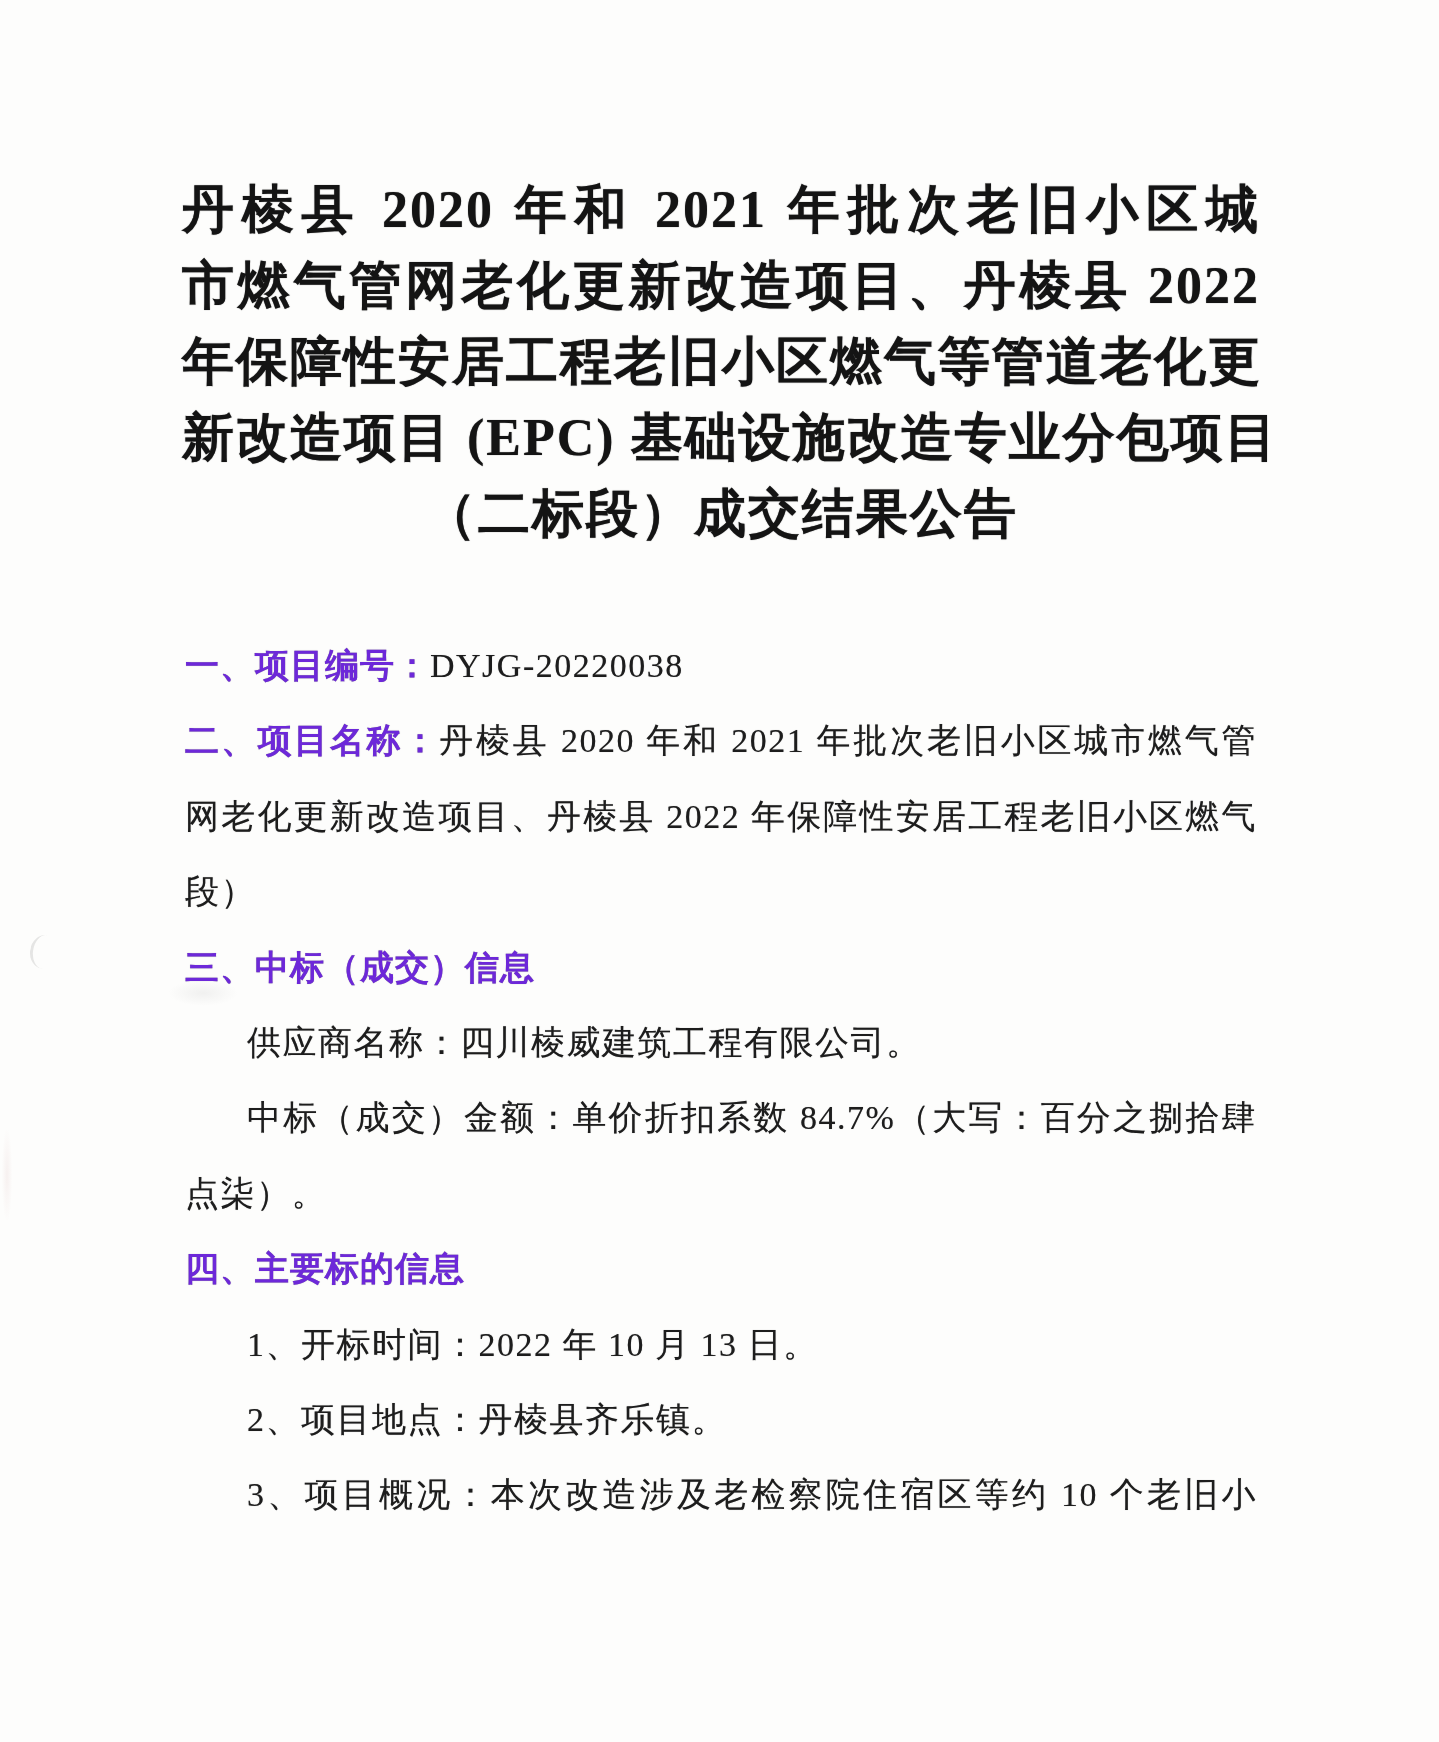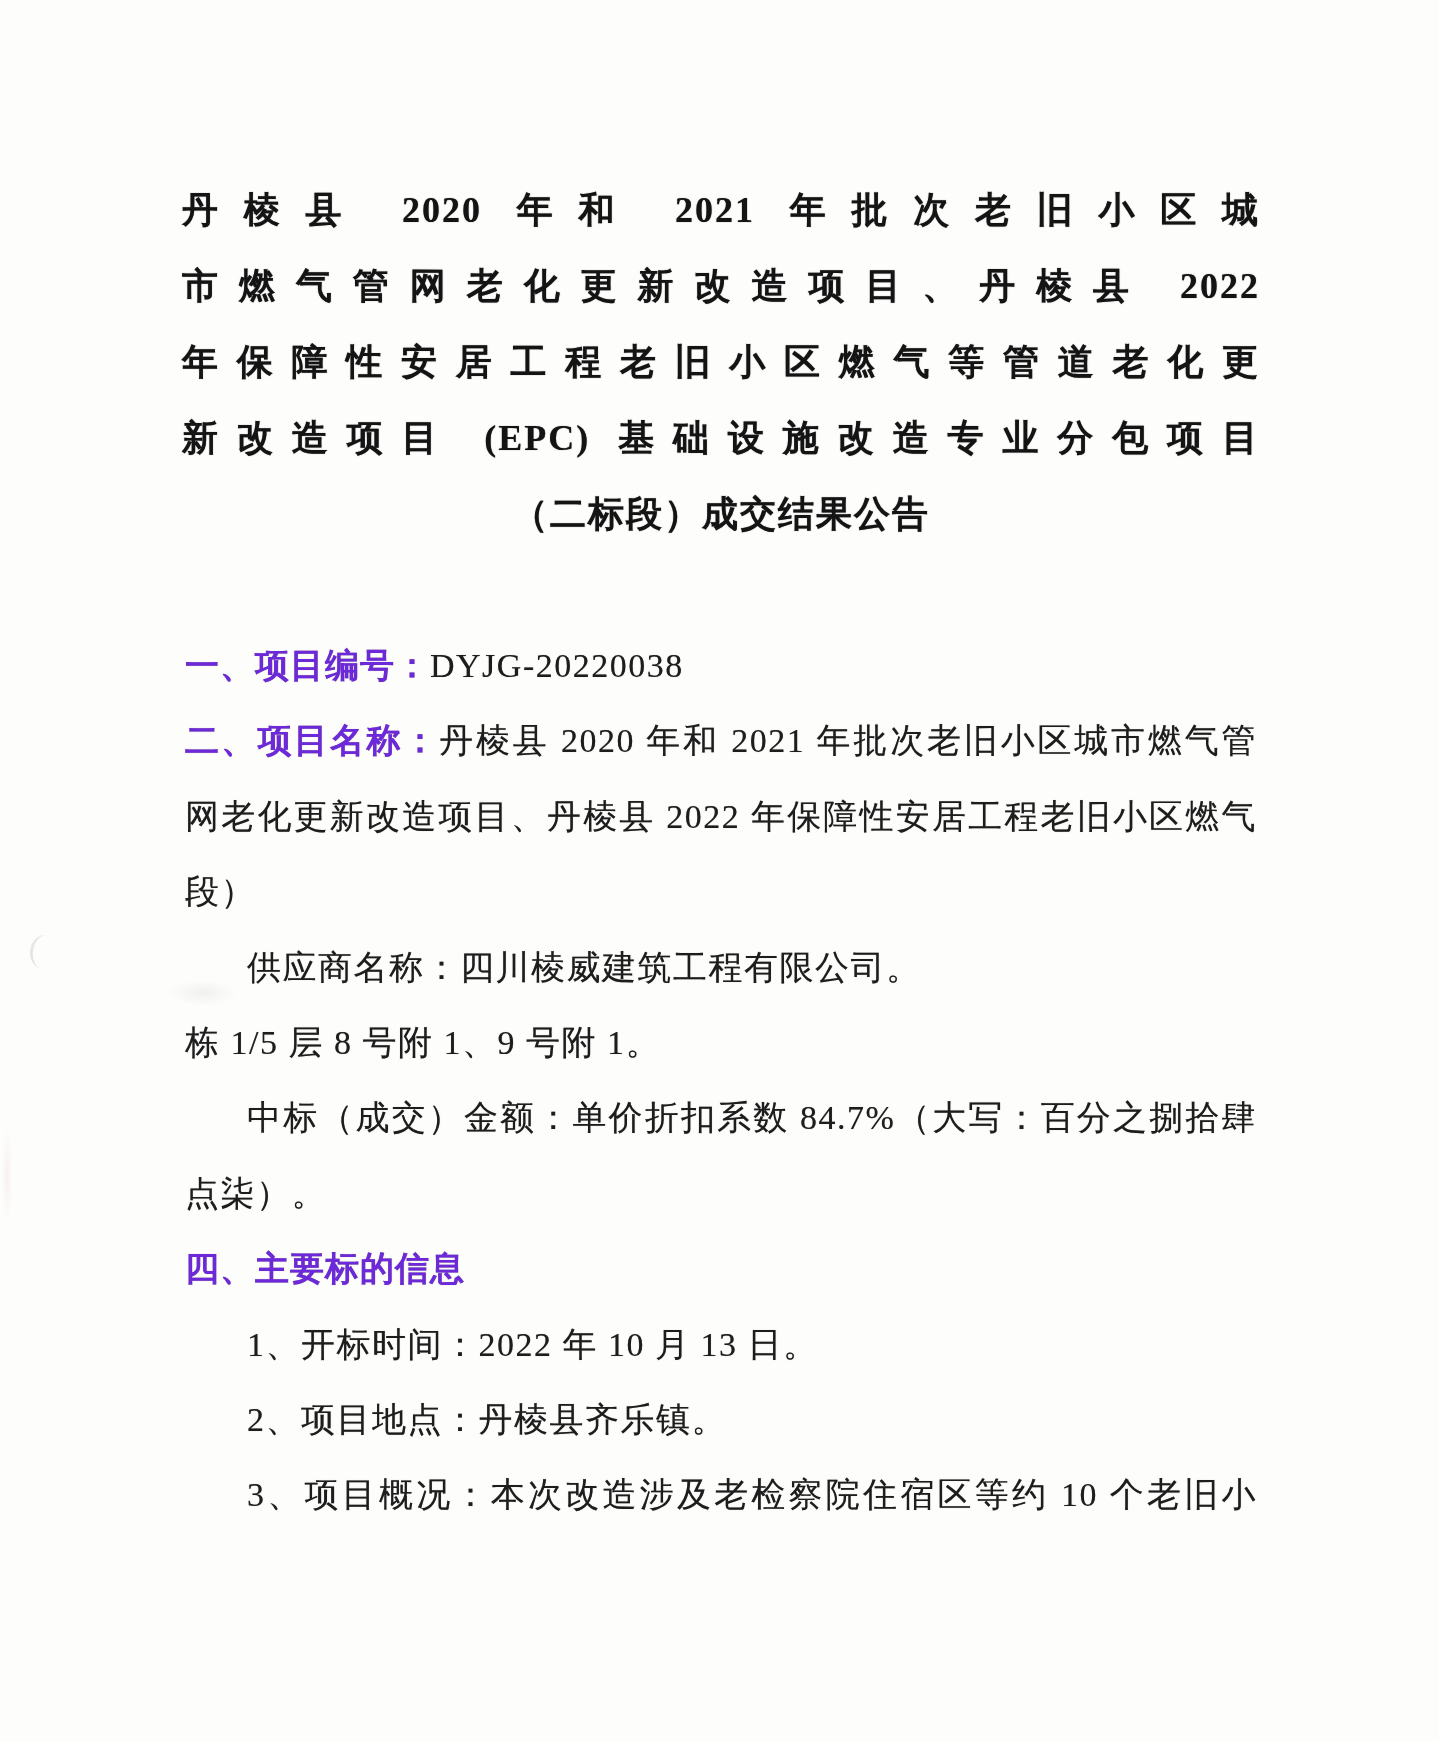"丹棱县 2020 年和 2021 年批次老旧小区城" .title-line { font-size: 36px -> 52px }
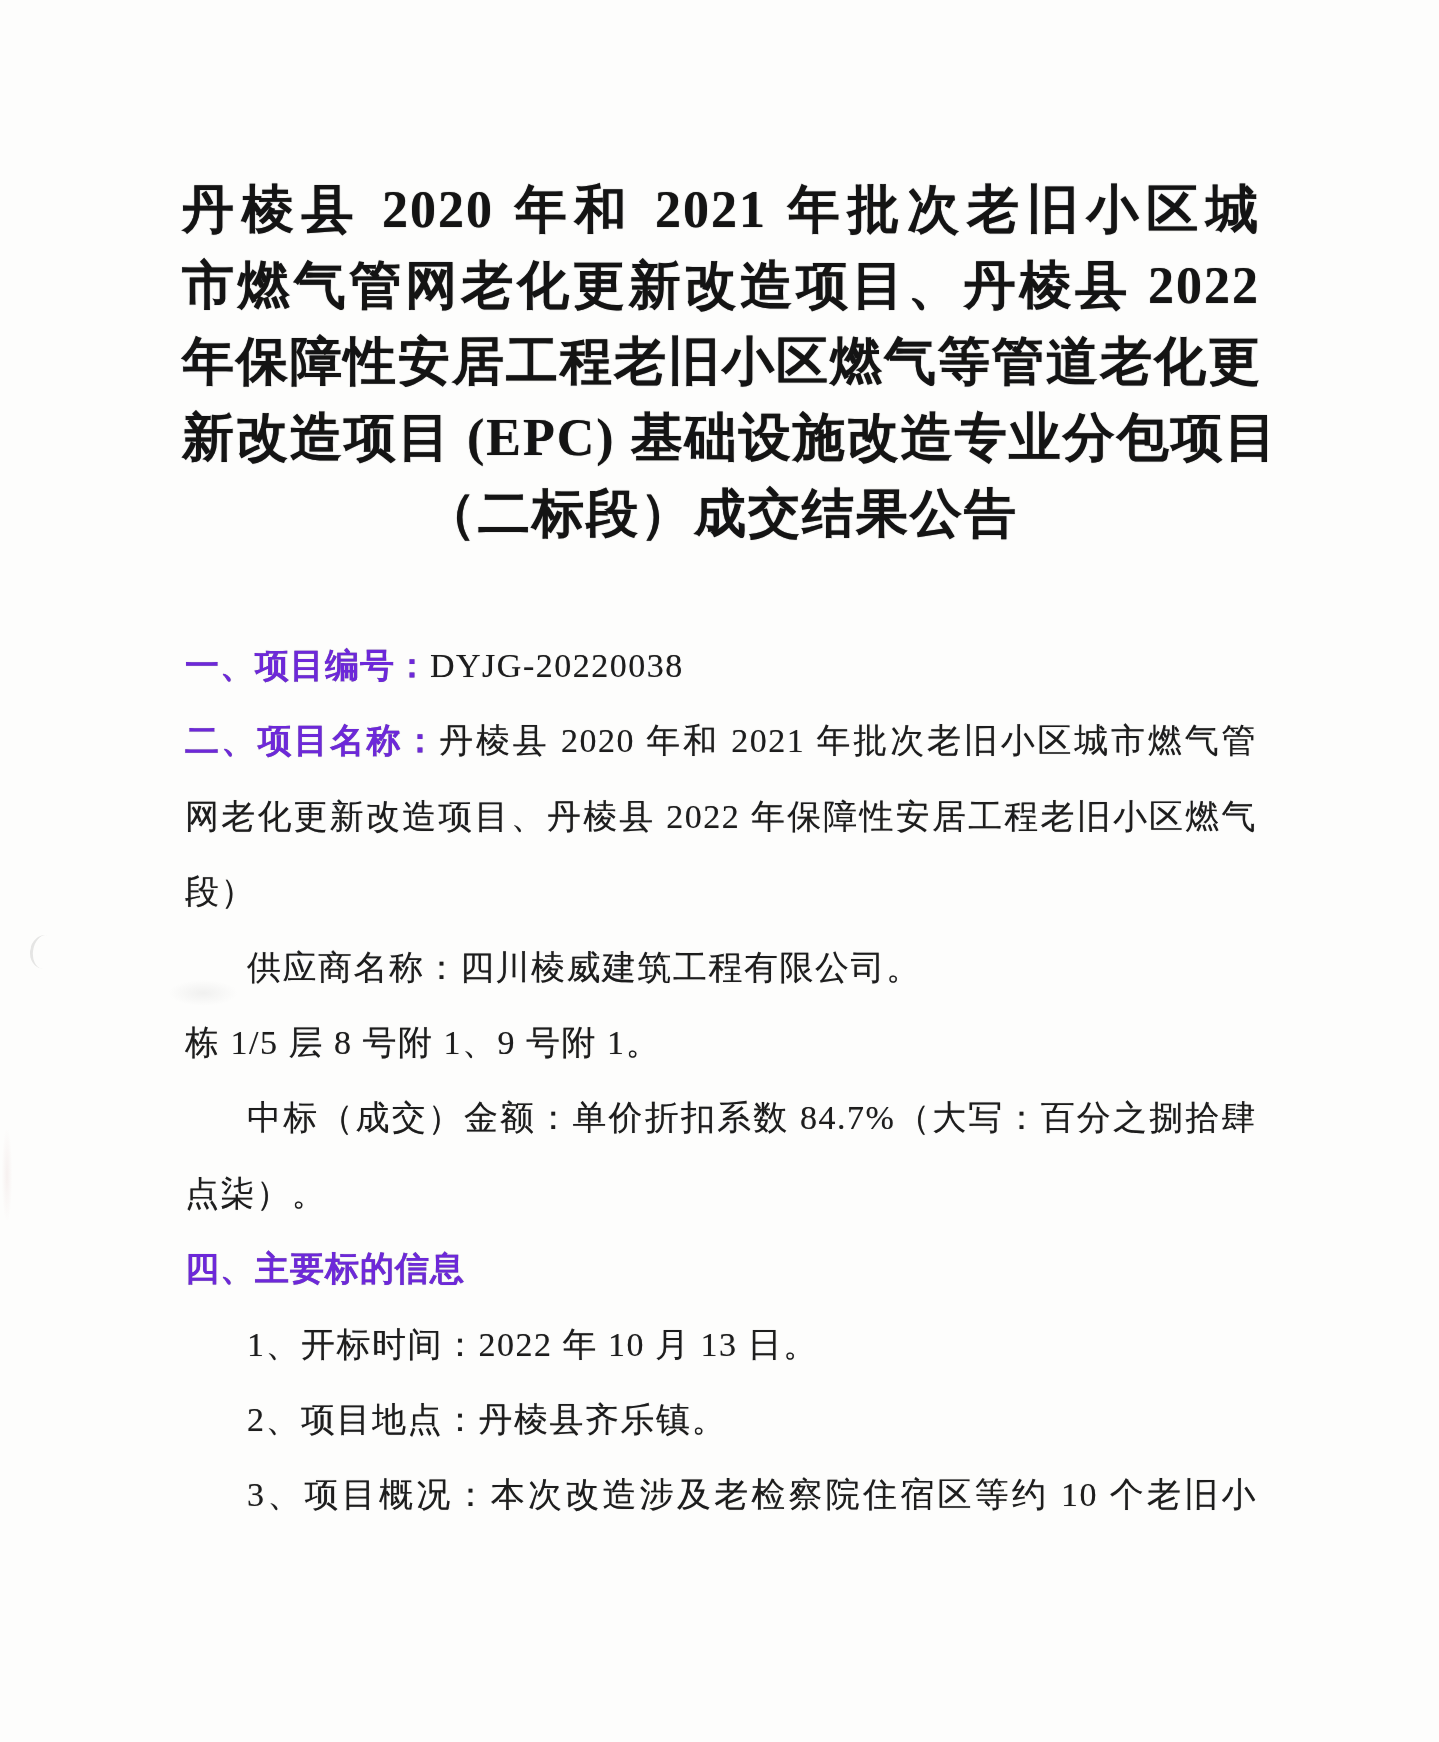"三、中标（成交）信息" div.bline { html: none -> <div>三、中标（成交）信息</div> }
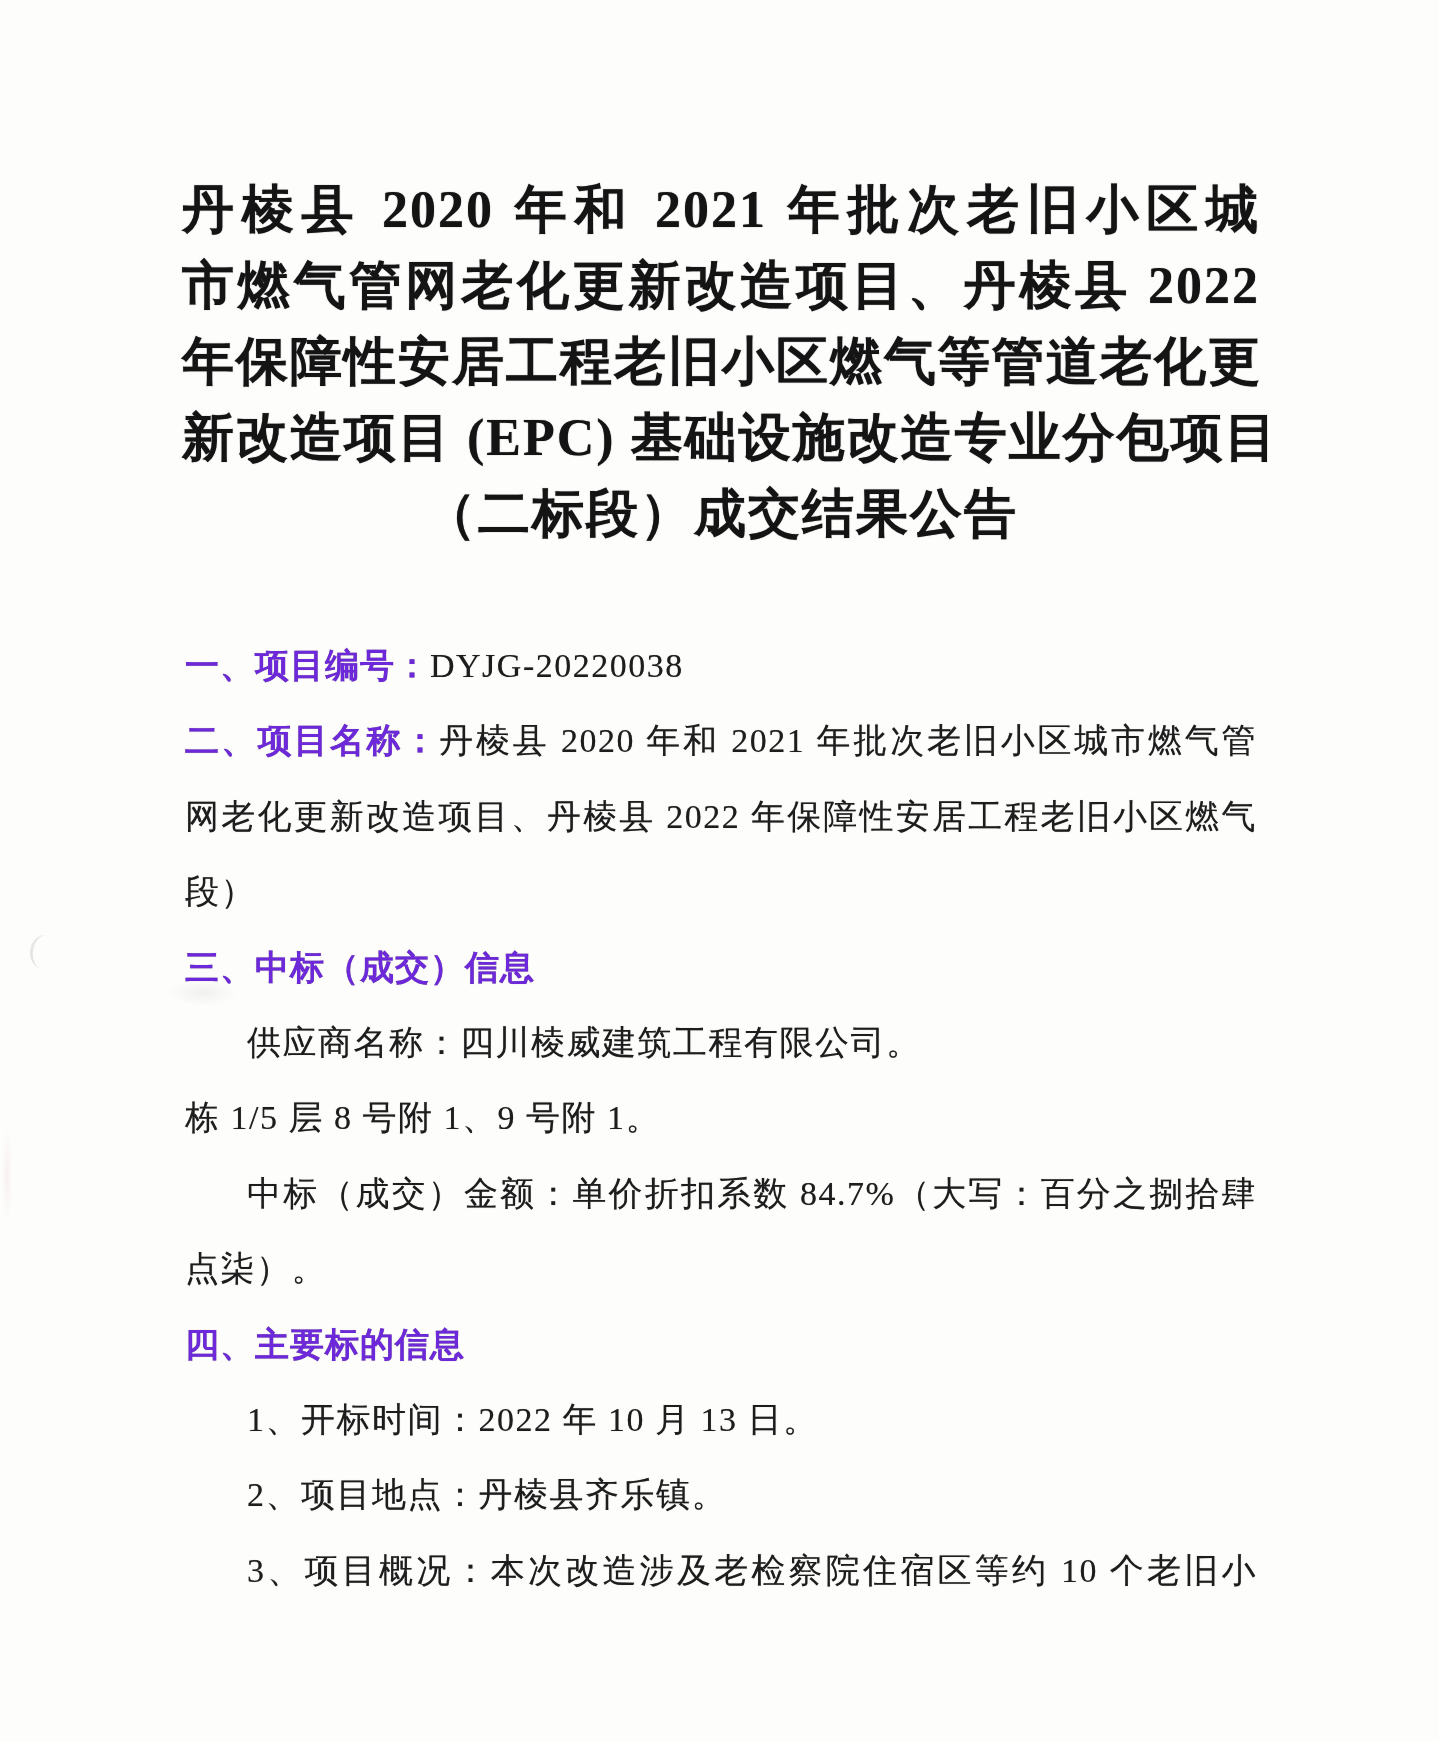"栋 1/5 层 8 号附" div.bline { html: <div>栋 1/5 层 8 号附 1、9 号附 1。</div> -> none }
